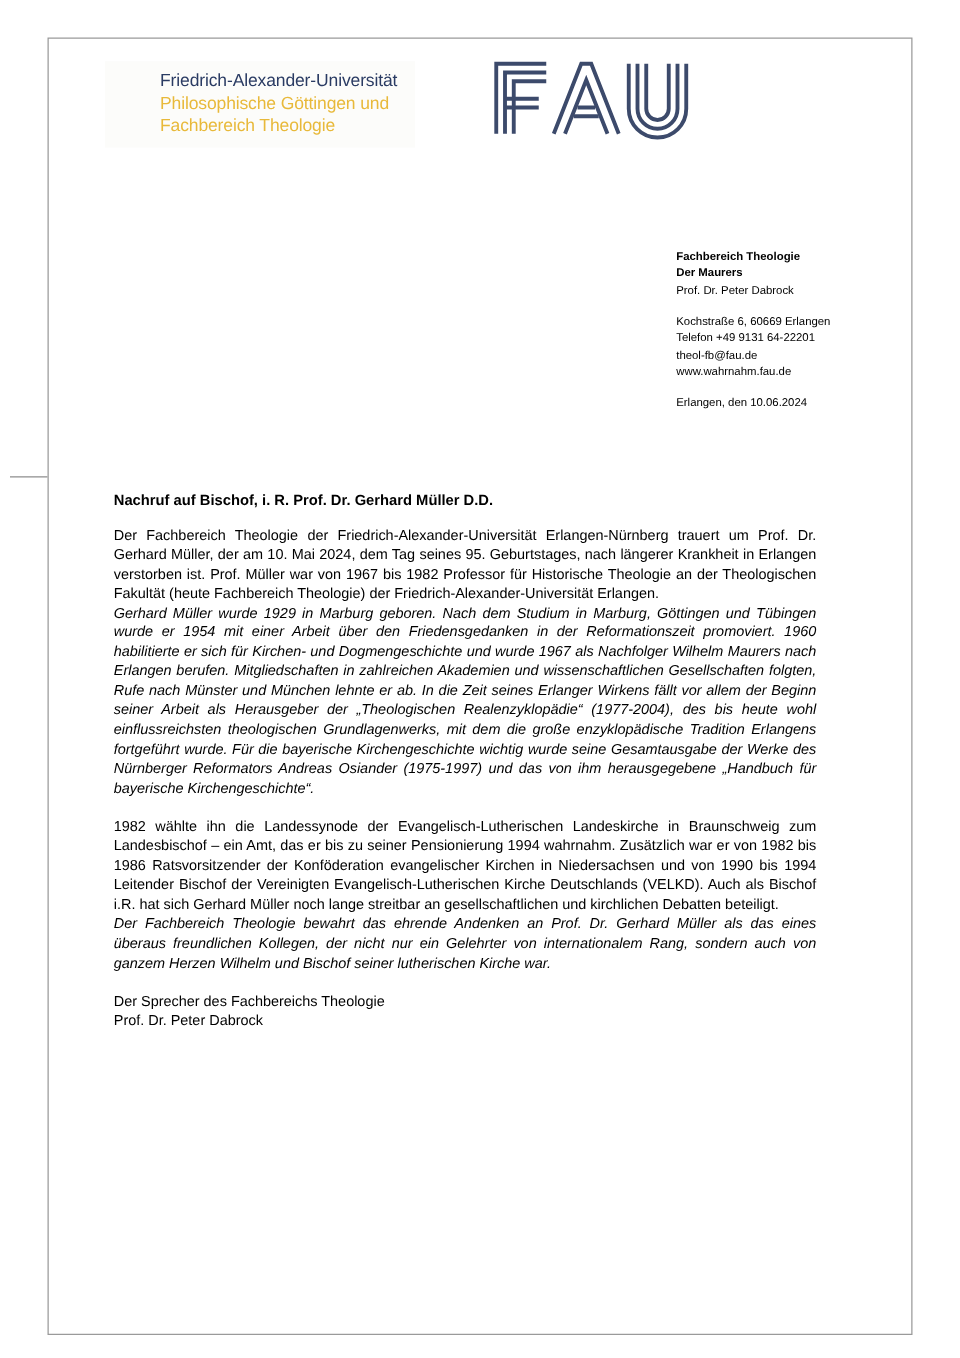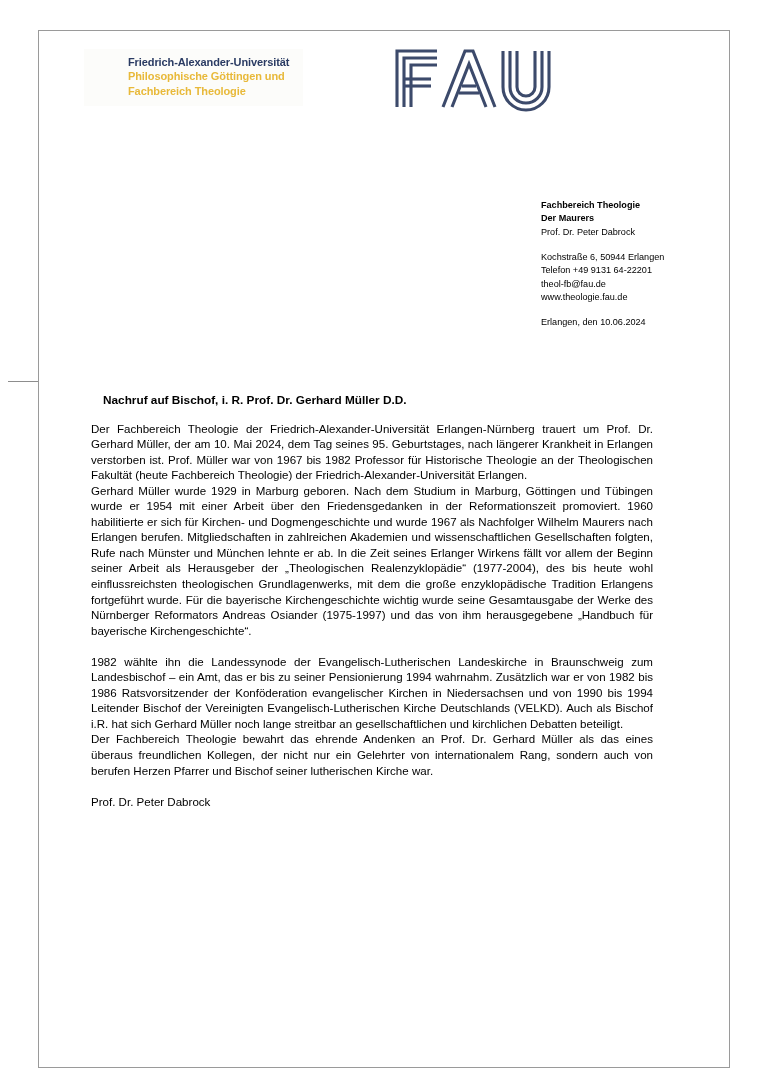"Friedrich-Alexander-Universität" .logo-line { font-size: 11px -> 14px; font-weight: bold -> normal }
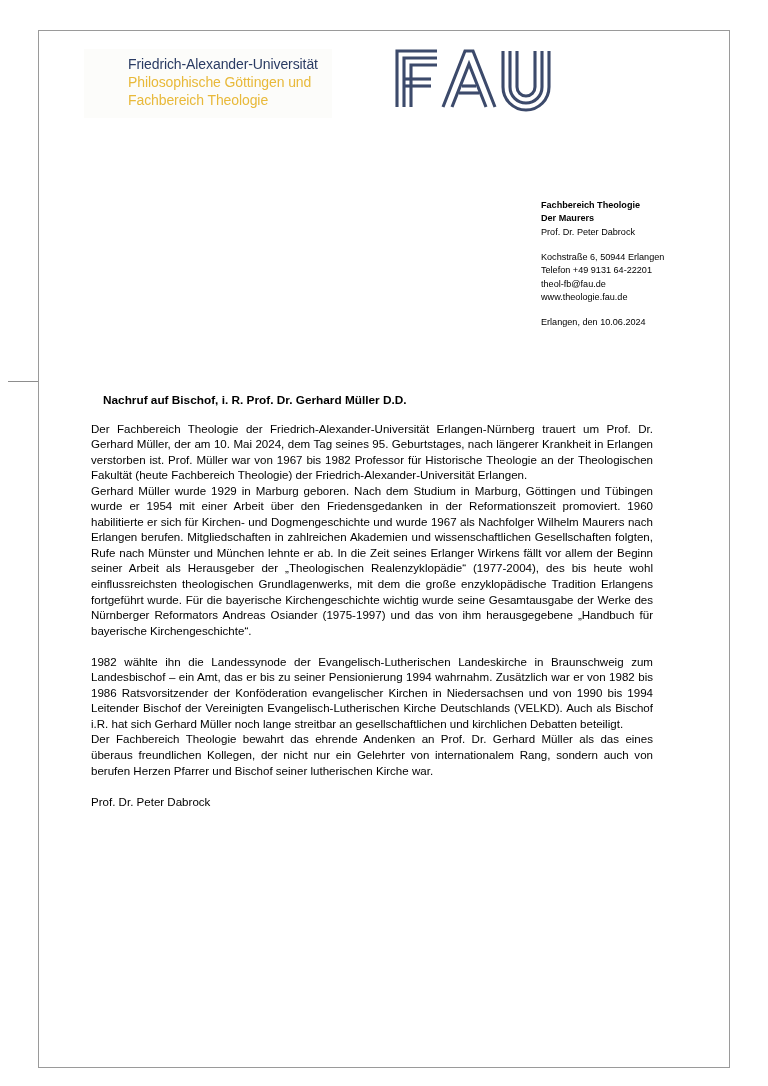"Kochstraße 6, 50944 Erlangen" div { text: 50944 -> 60669 }
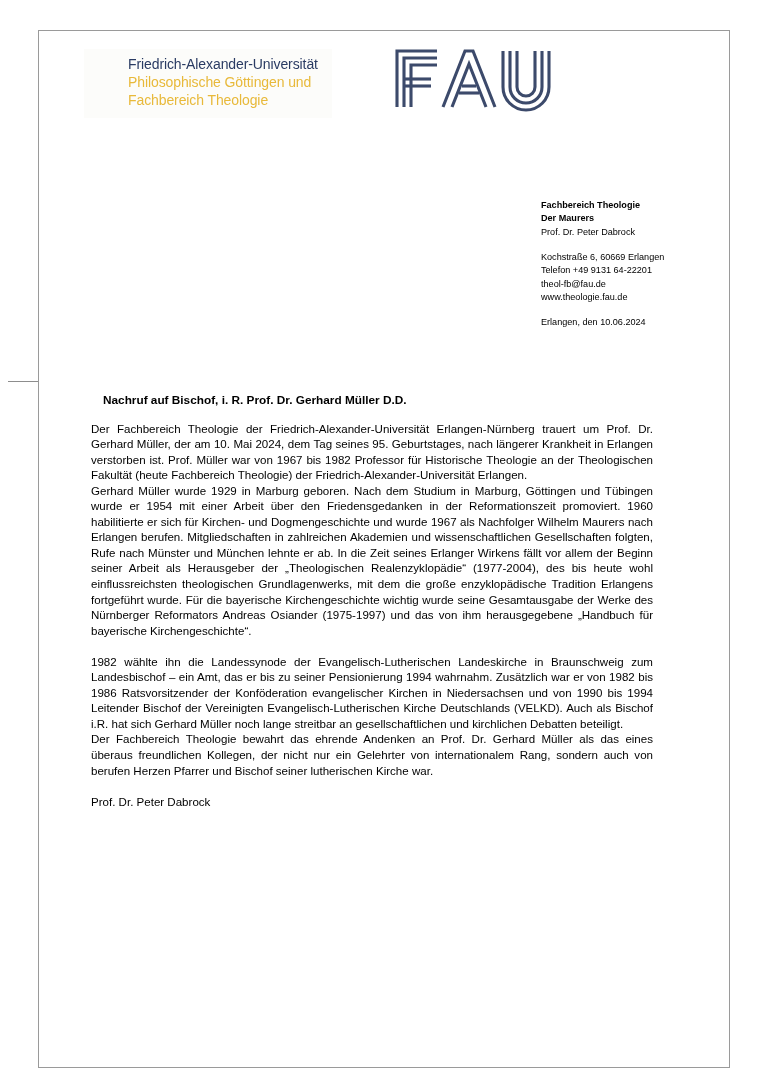"www.theologie.fau.de" div { text: www.theologie.fau.de -> www.wahrnahm.fau.de }
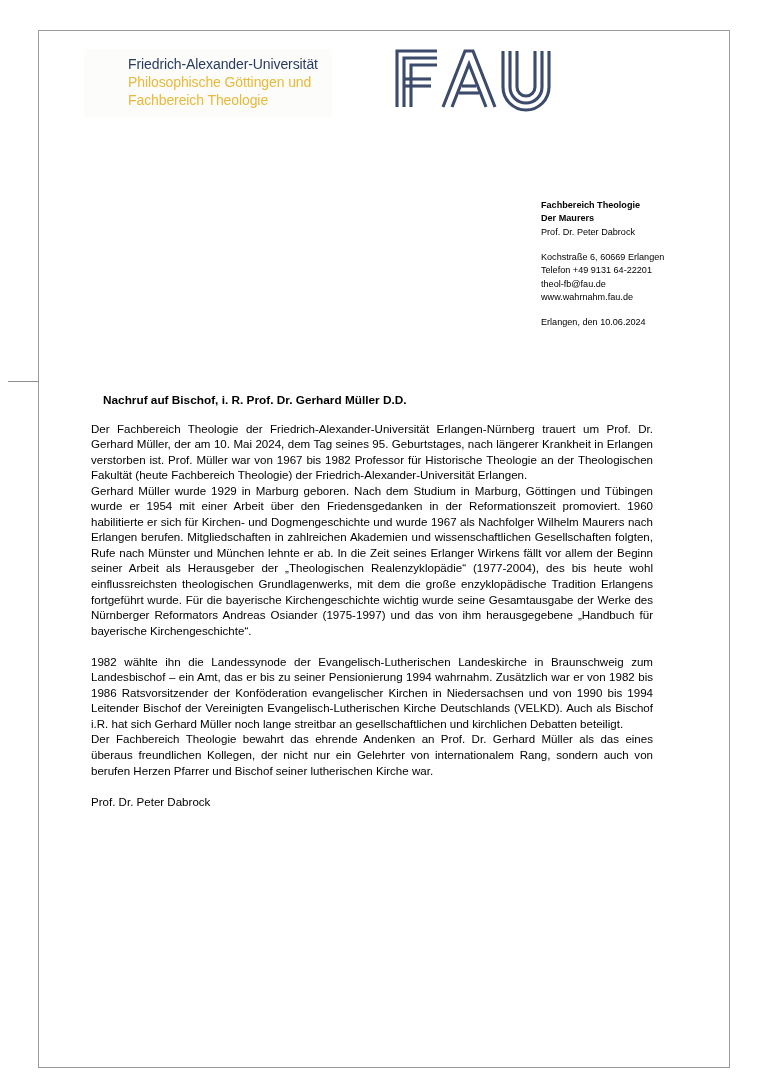"Nachruf auf Bischof, i. R." #letter-title { margin: 0 0 13px 12px -> 0 0 13px 0 }
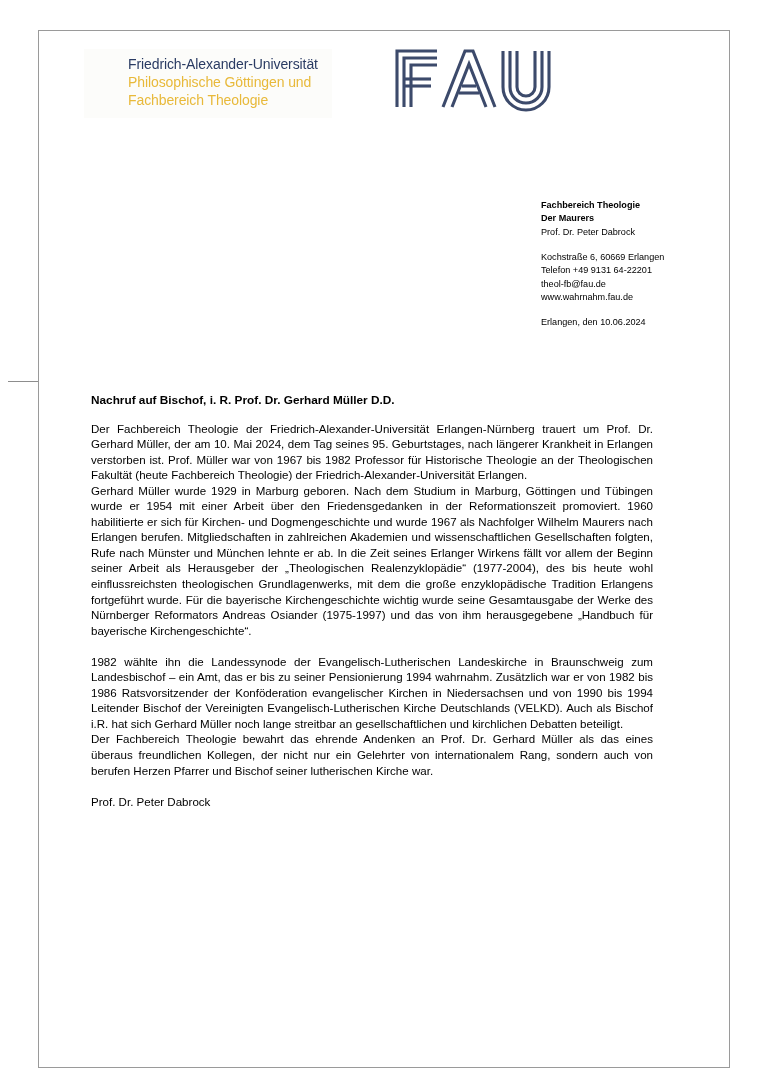"Gerhard Müller wurde 1929 in" .para + .para { font-style: none -> italic }
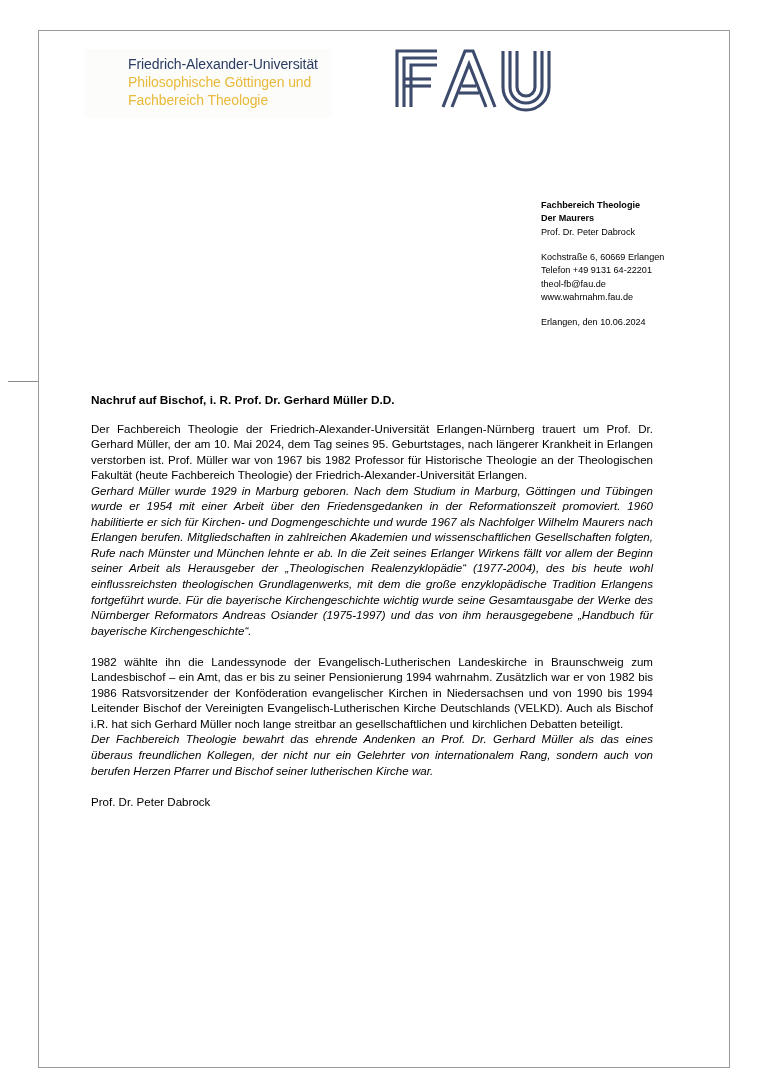"Der Fachbereich Theologie bewahrt das" p.para { text: berufen Herzen Pfarrer -> ganzem Herzen Wilhelm }
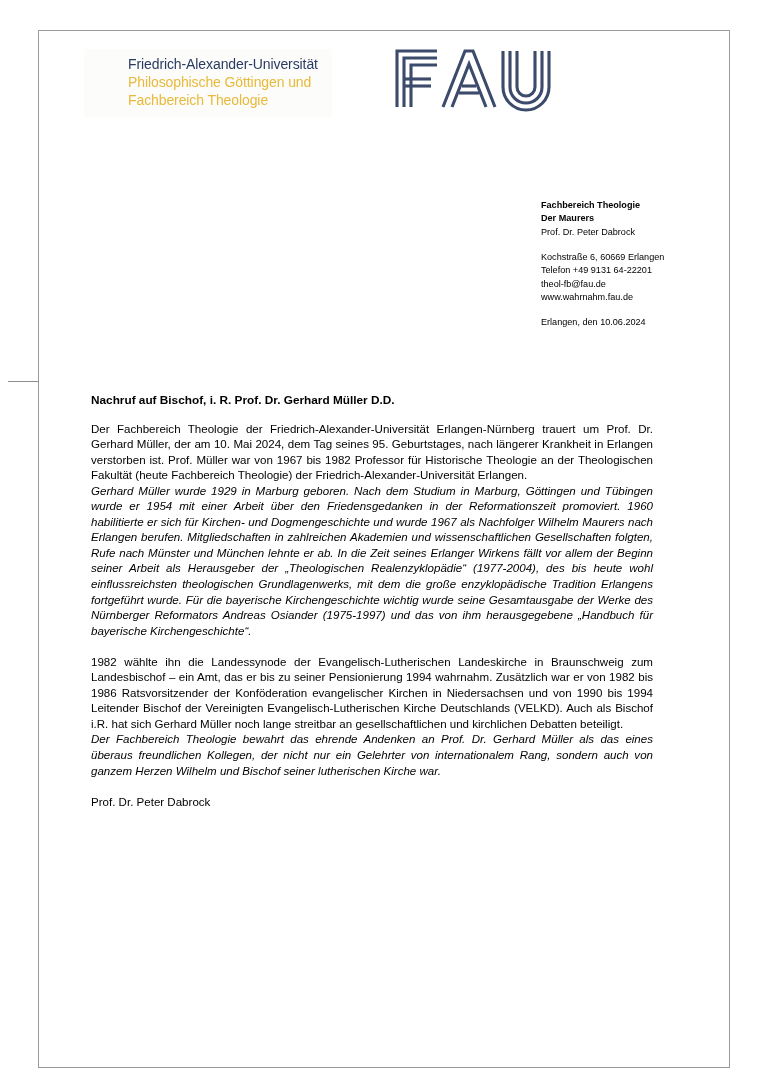"Der Sprecher des Fachbereichs Theologie" p.sig-line { html: none -> <p>Der Sprecher des Fachbereichs Theologie</p> }
